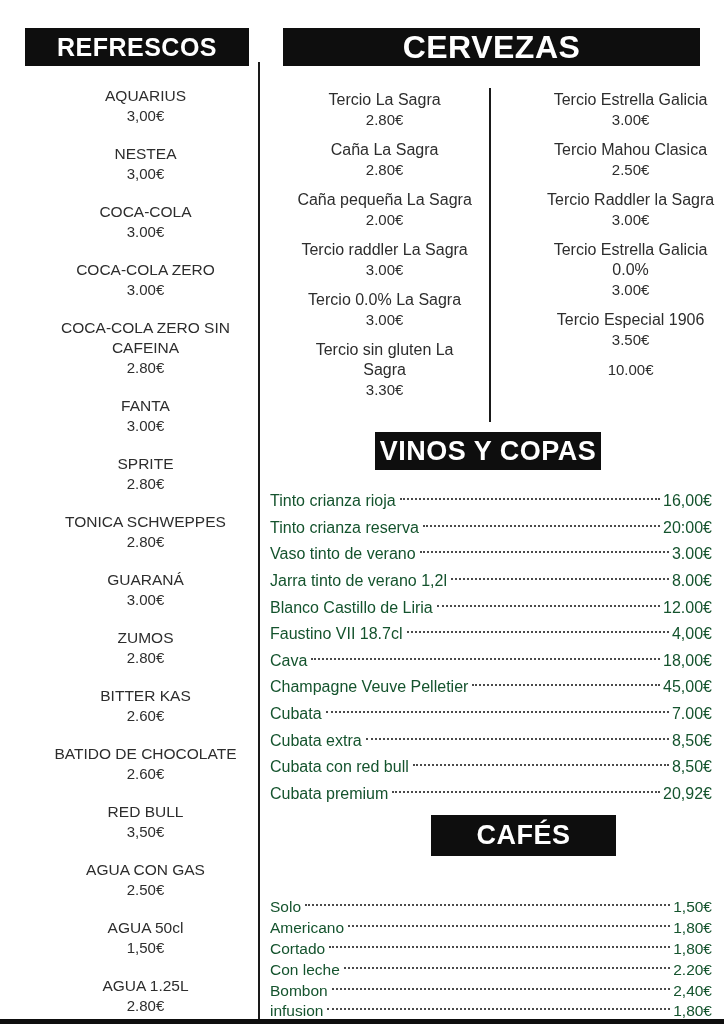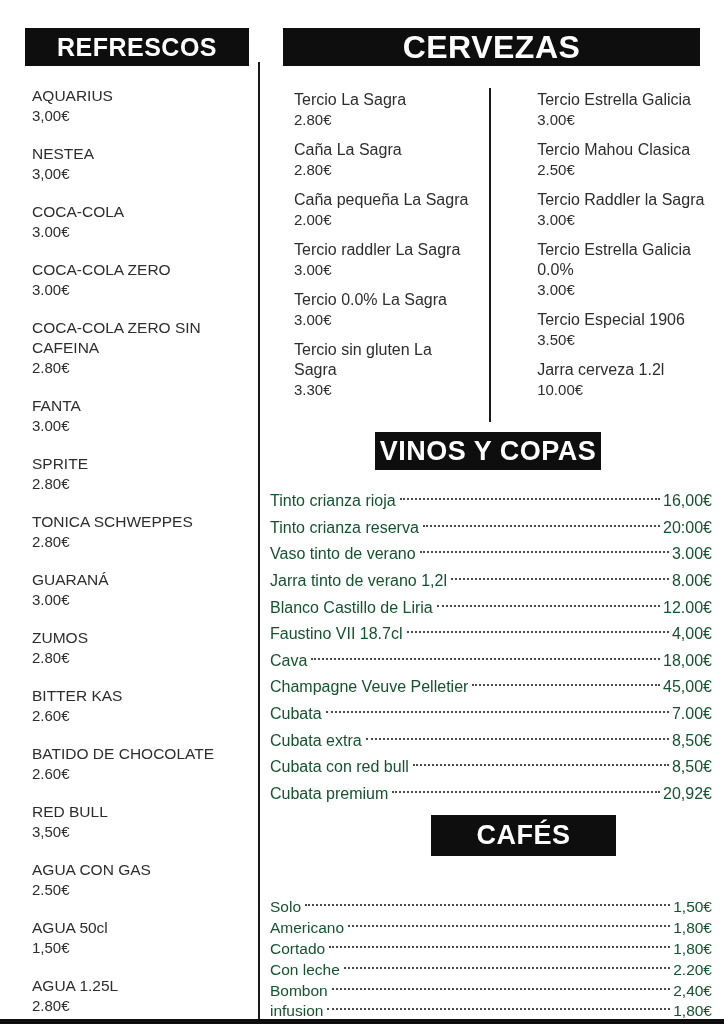"AQUARIUS" .block { text-align: none -> center }
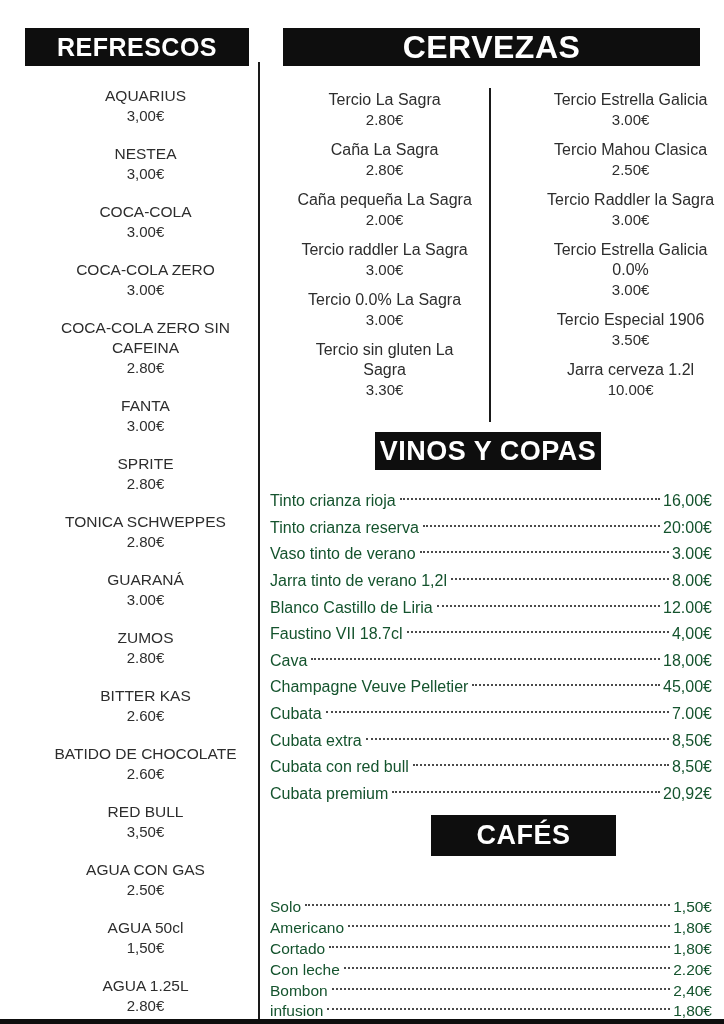"Jarra cerveza 1.2l" div.nm { html: <div>Jarra cerveza 1.2l</div> -> none }
